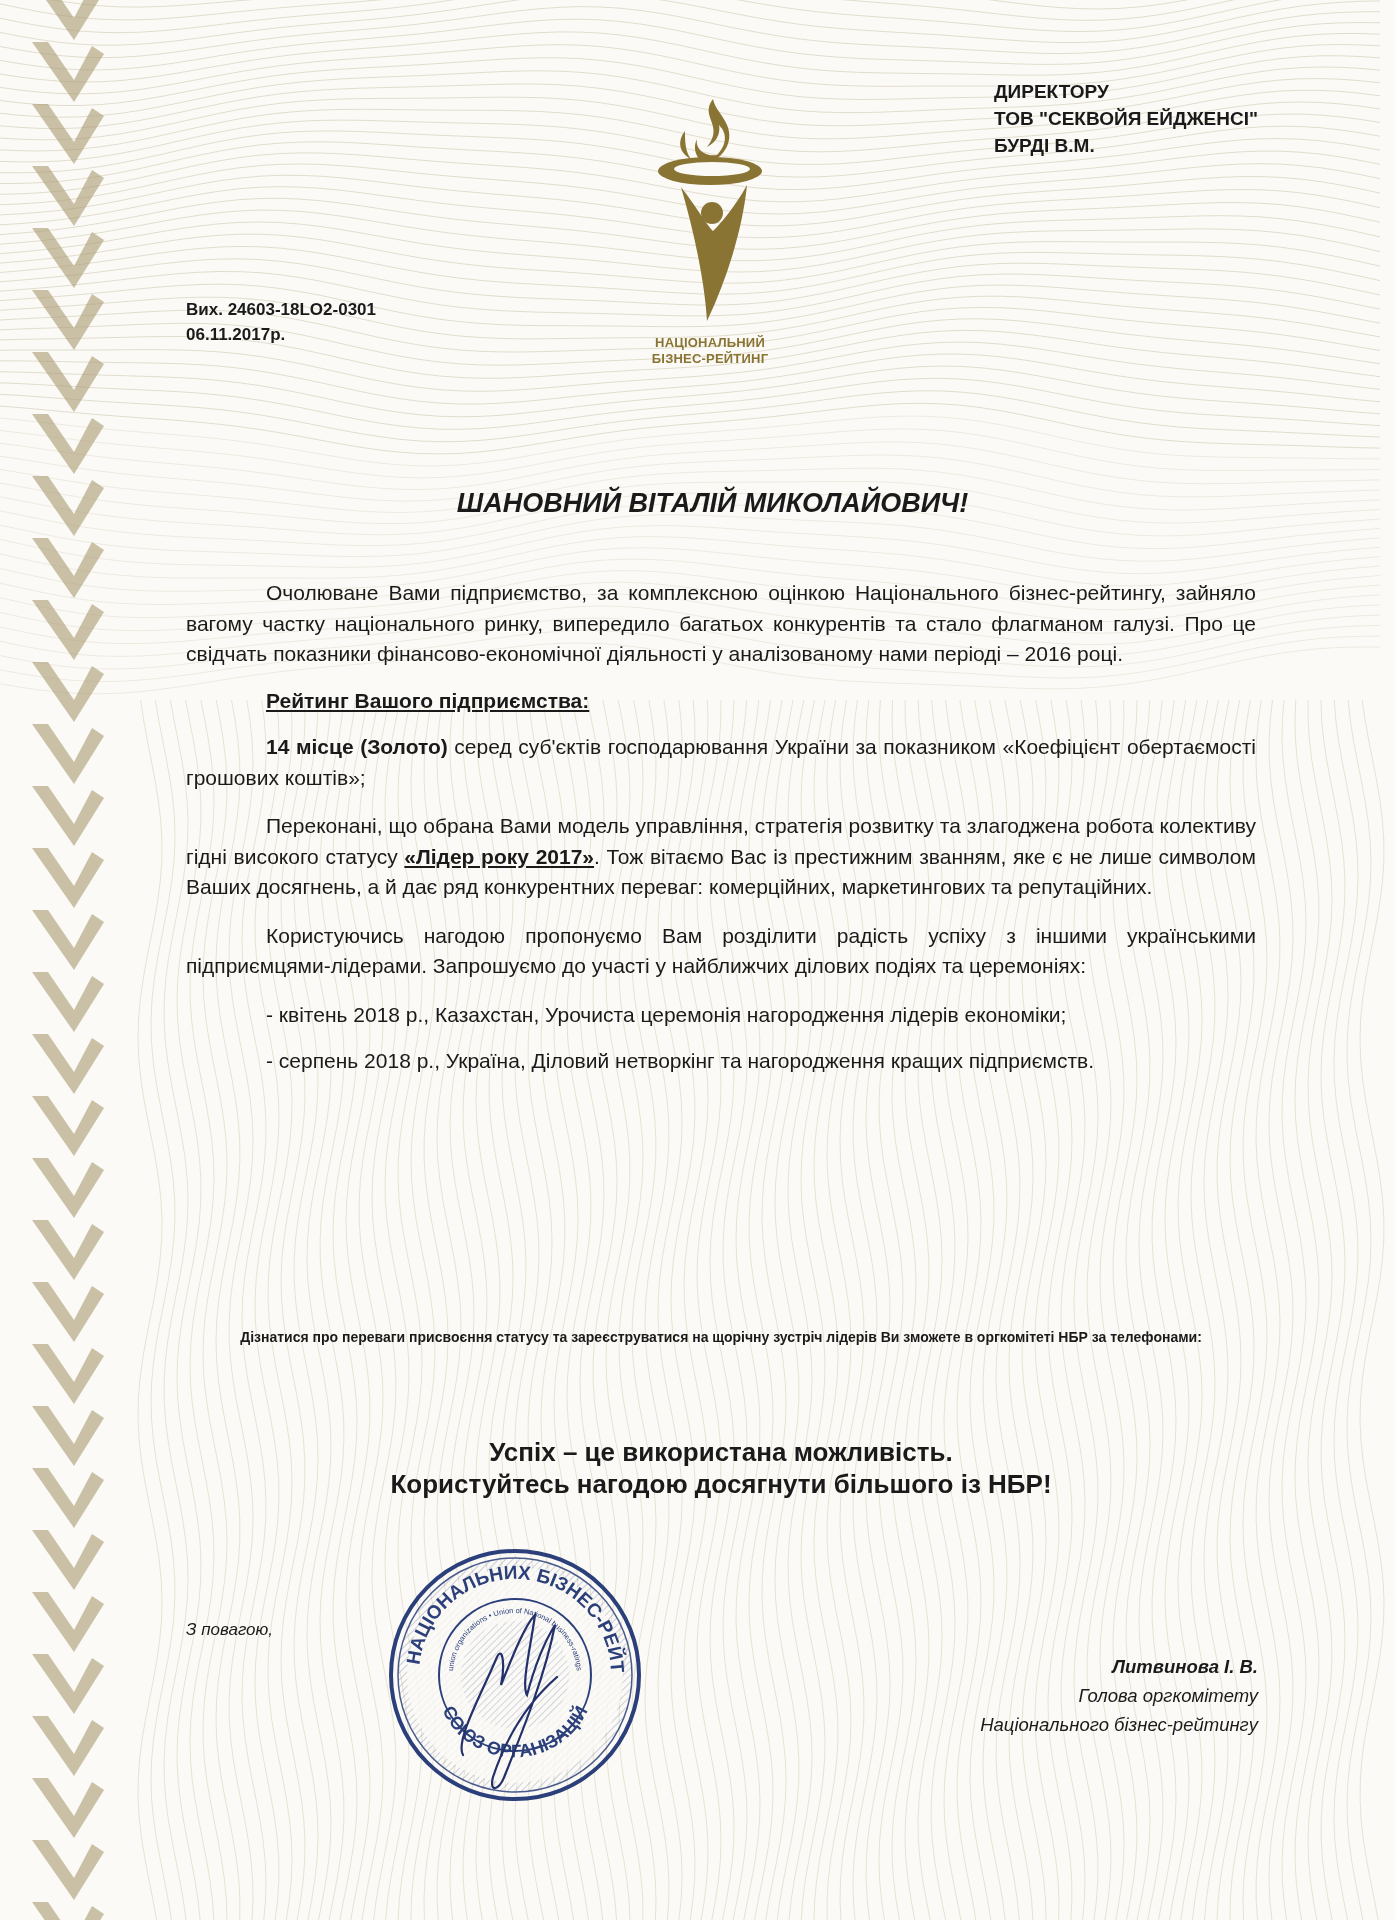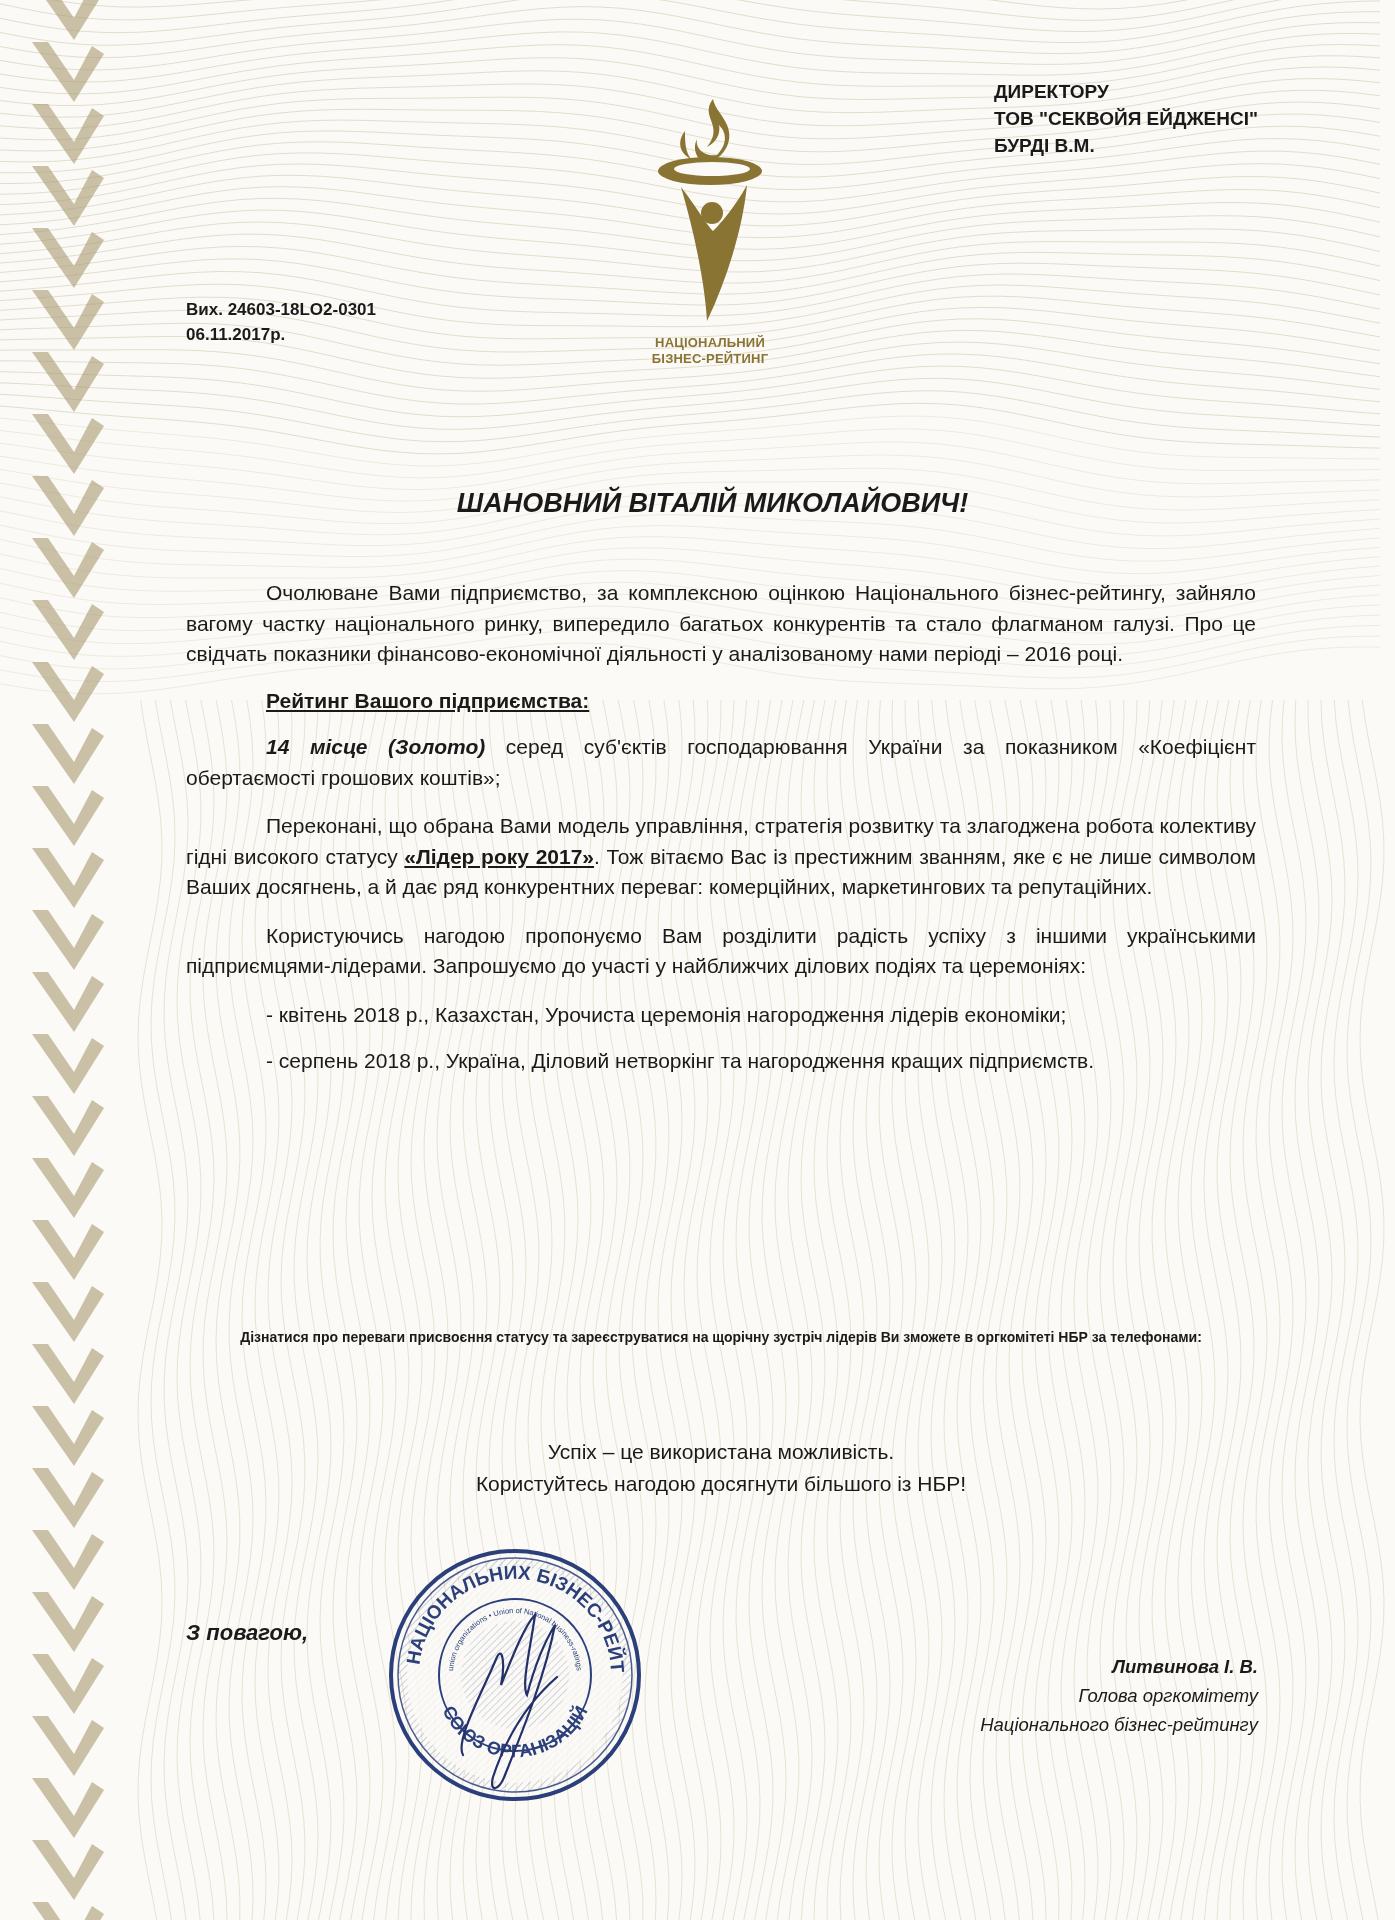"14 місце (Золото)" .bi { font-style: italic -> none }
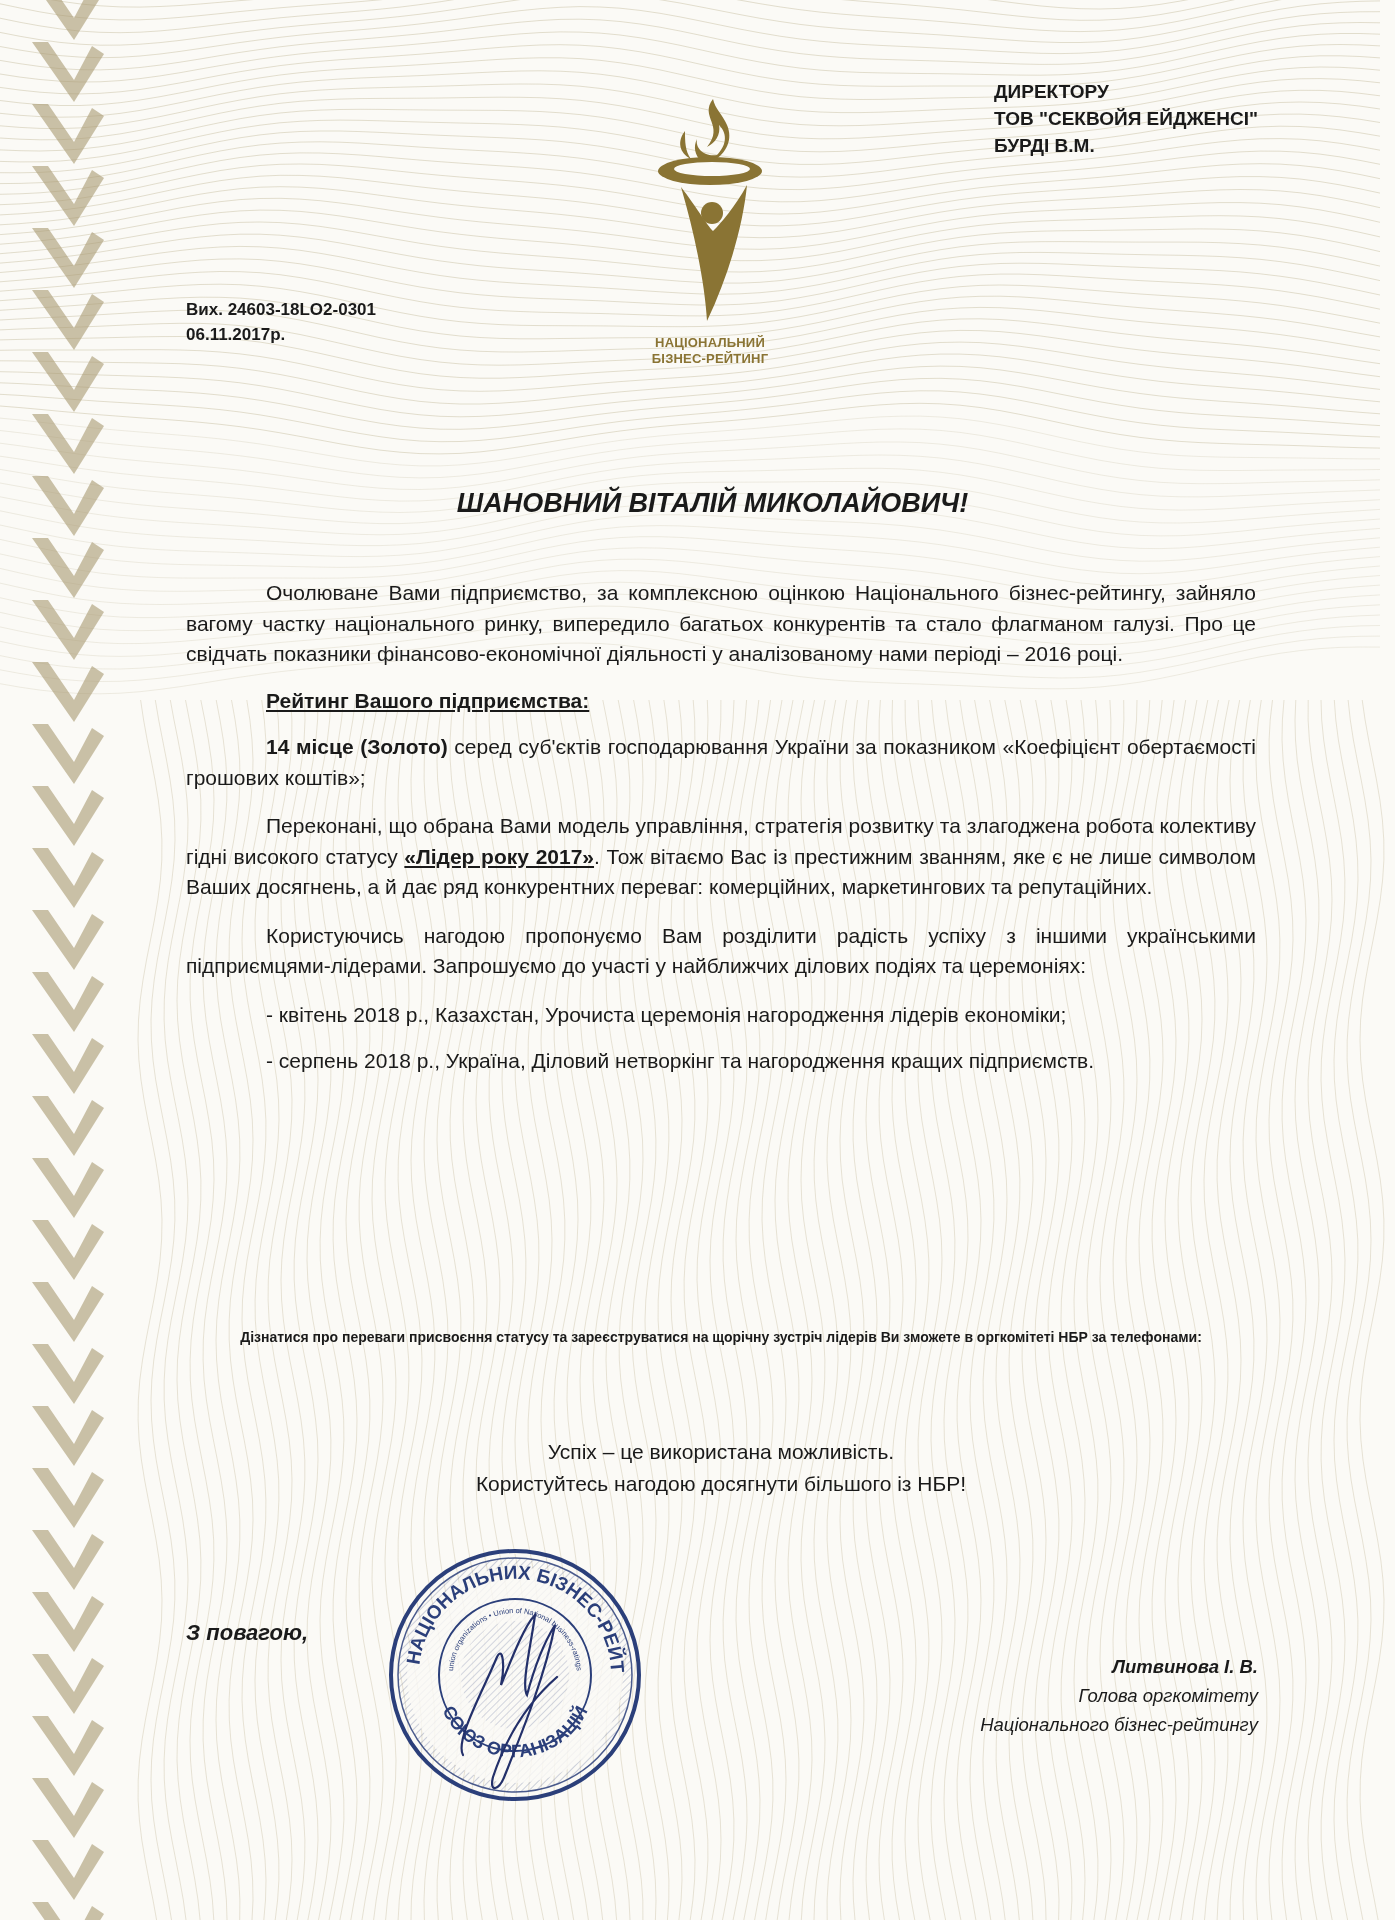"Успіх – це використана можливість." .motto { font-size: 21px -> 26px; font-weight: normal -> bold }
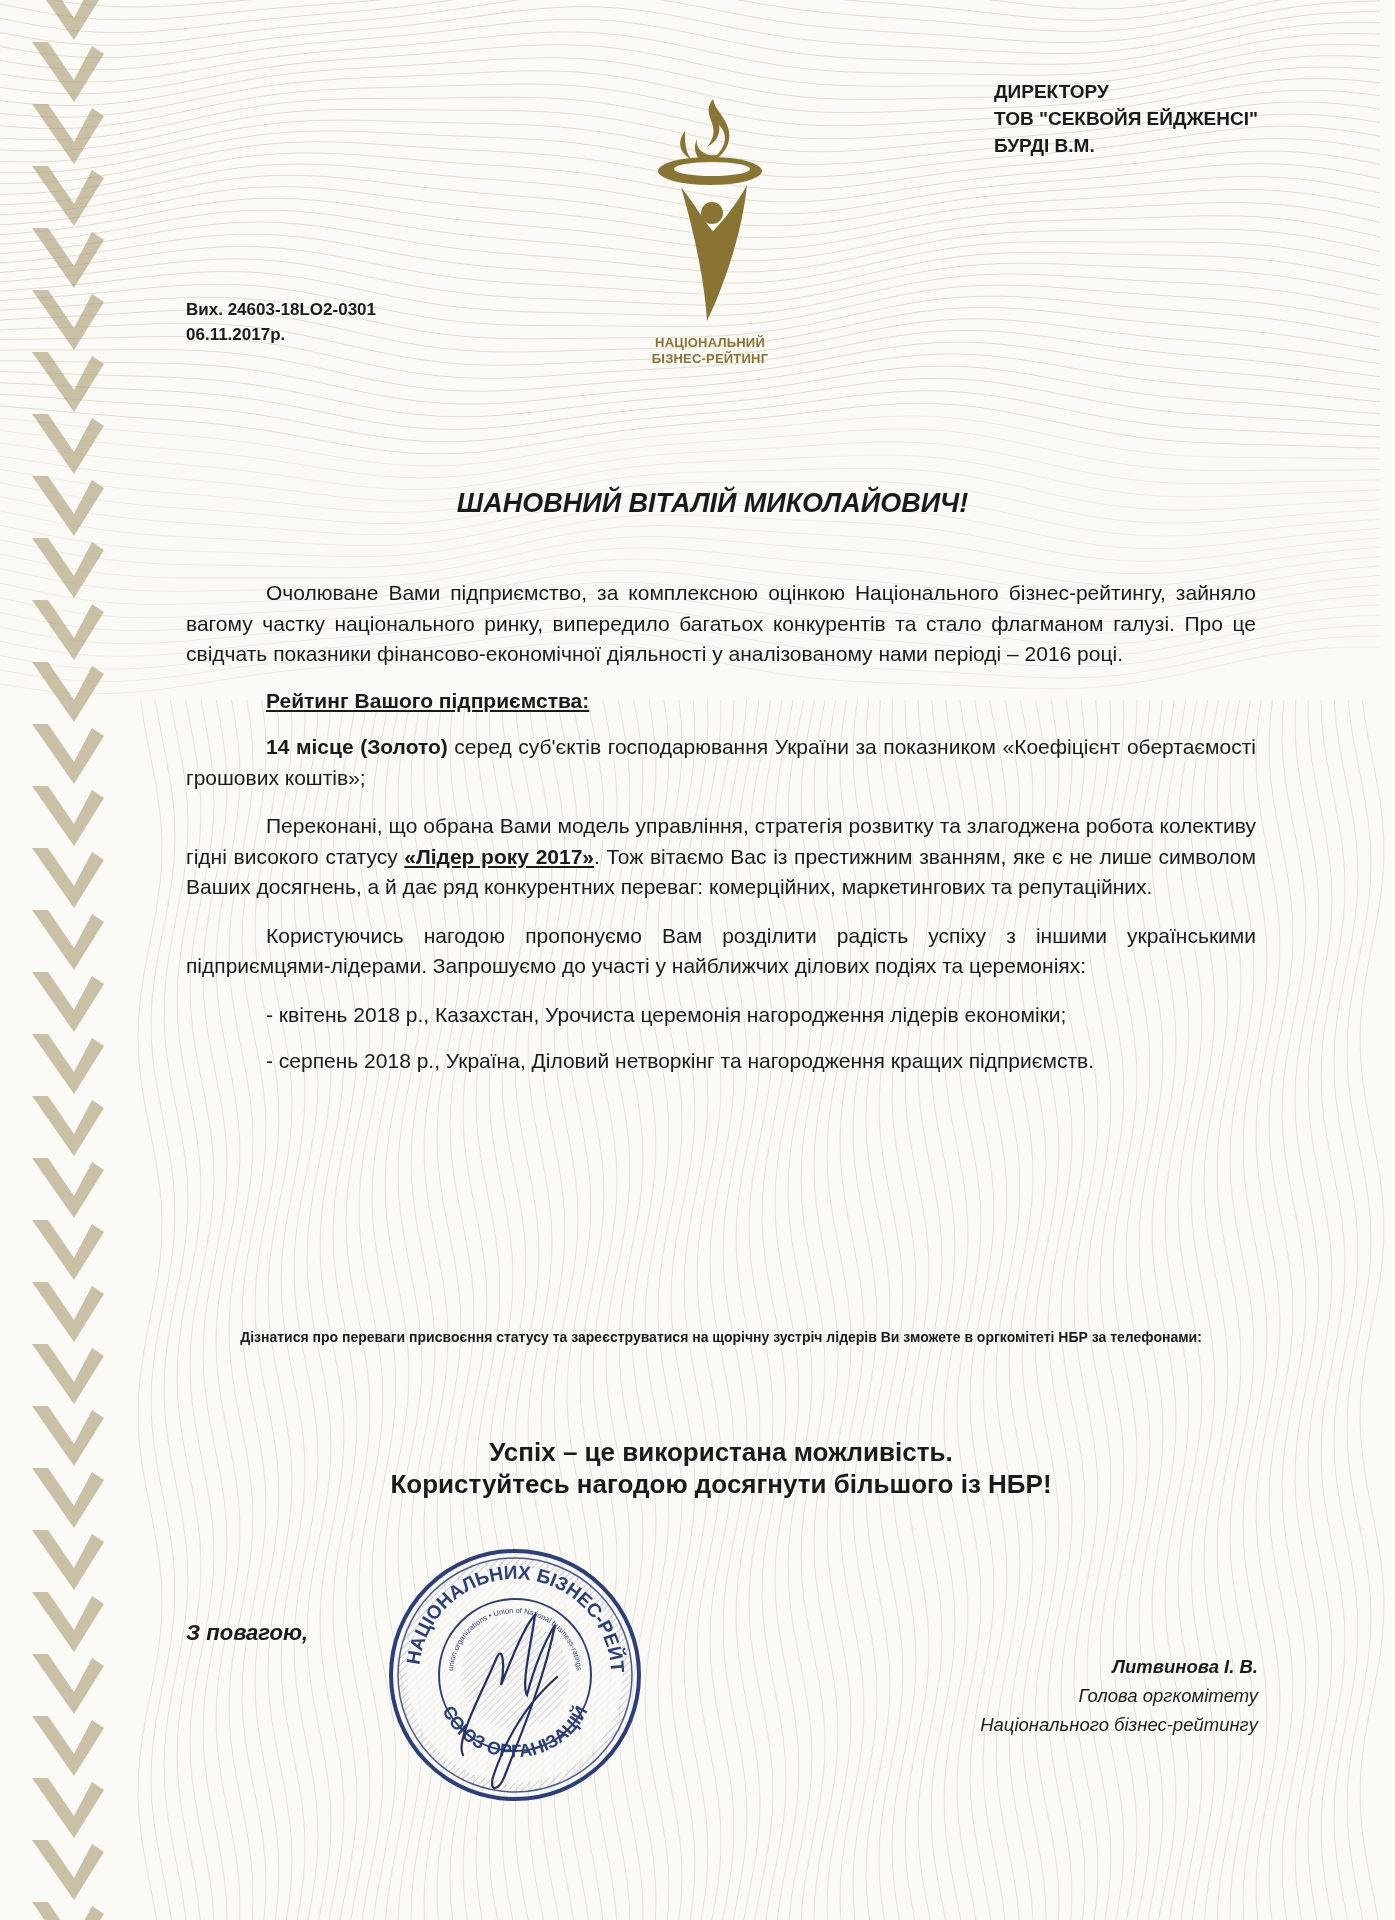"З повагою," .regards { font-size: 22px -> 17px; font-weight: bold -> normal }
